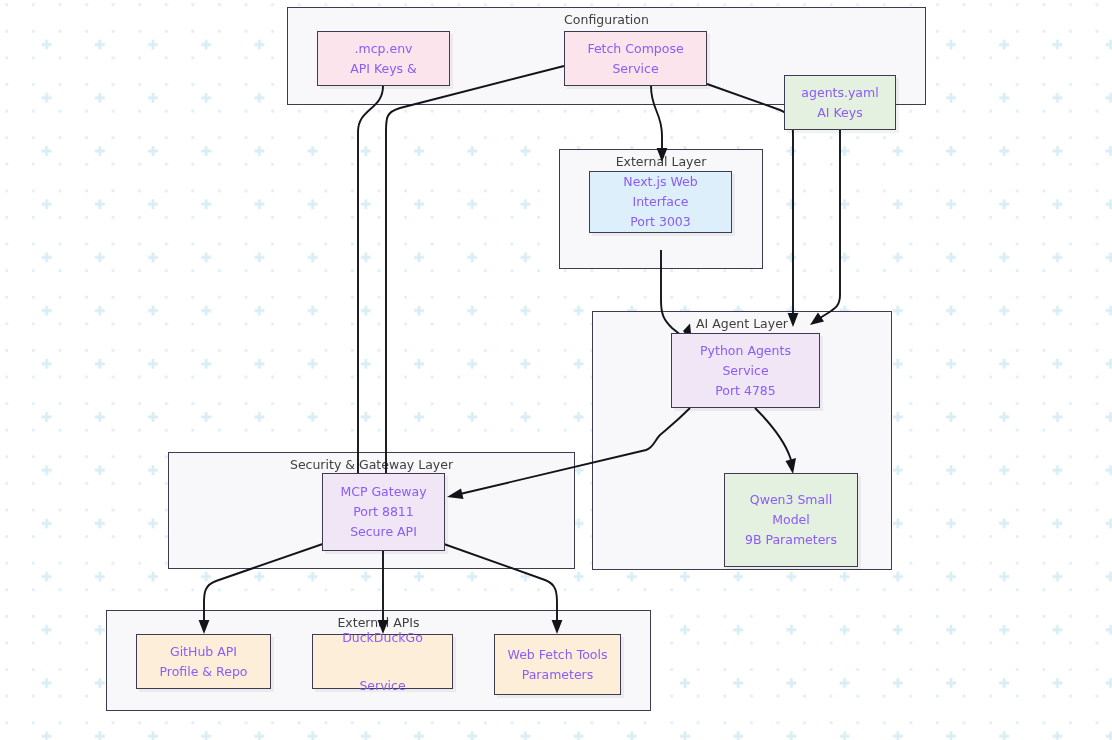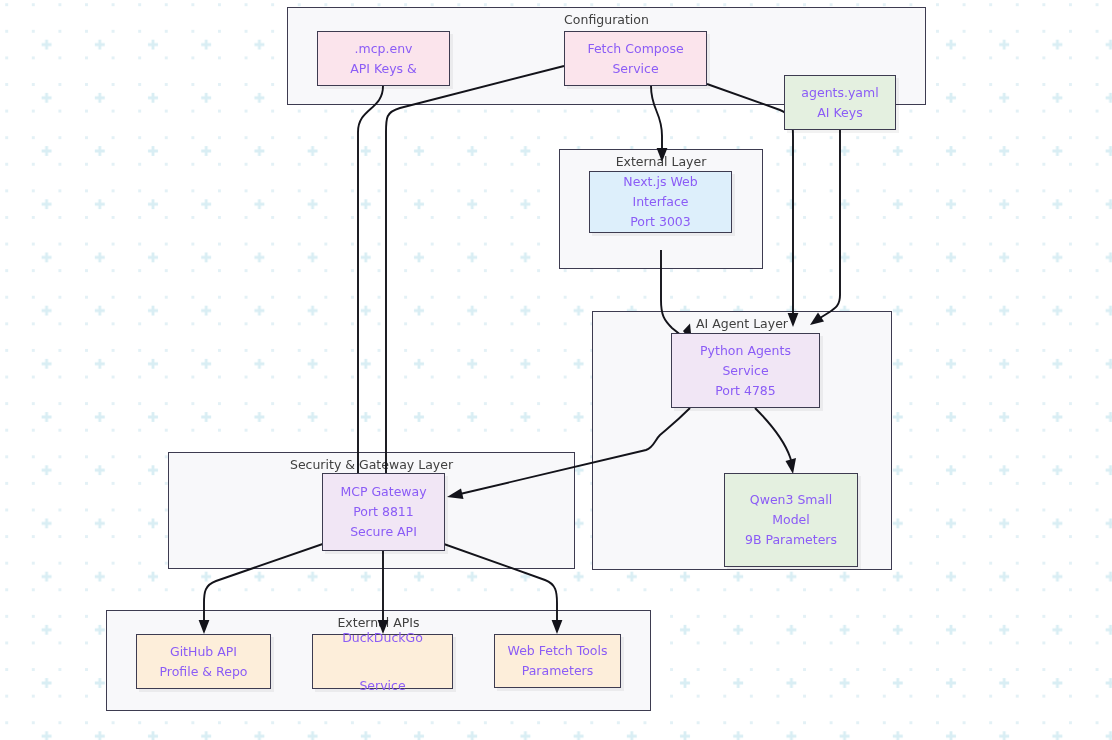"Web Fetch Tools" div.node { height: 54px -> 61px }
